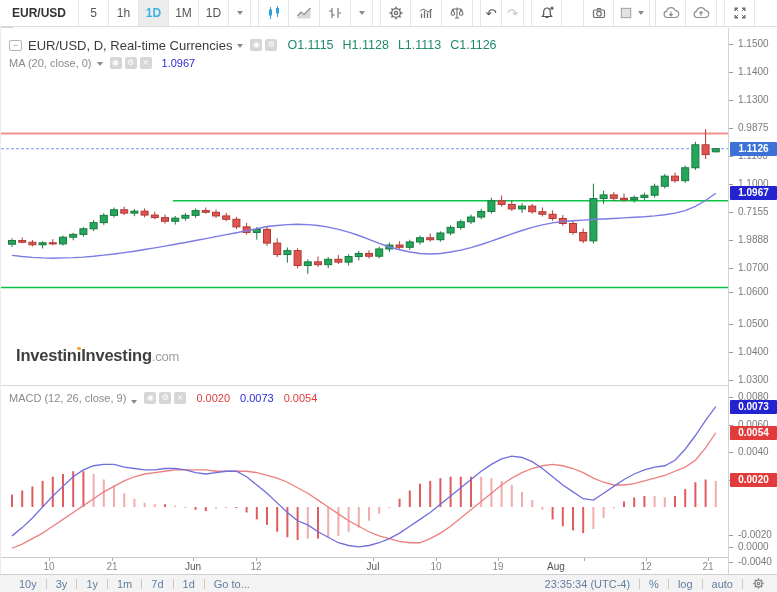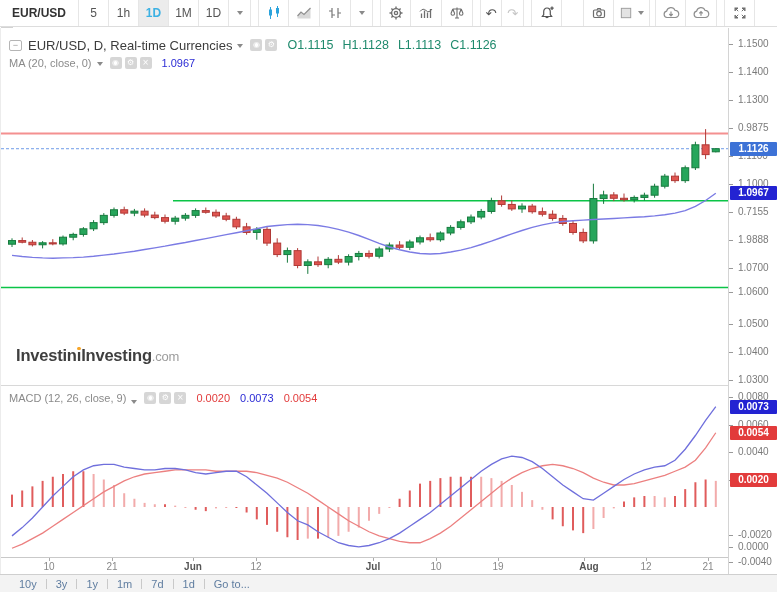"Jun" .ttick.bold { font-weight: bold -> normal }
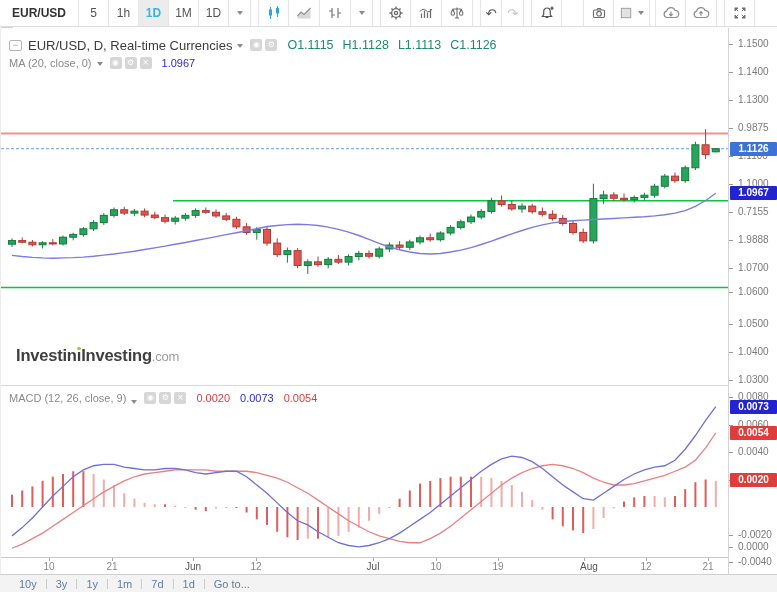"Aug" div.ttick { left: 588px -> 555px }
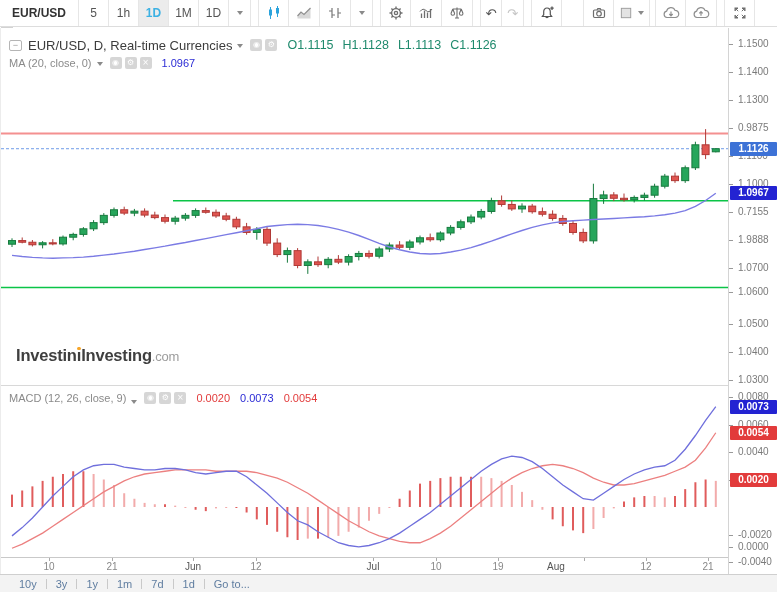"23:35:34 (UTC-4)" span.right { html: none -> <span> <span>23:35:34 (UTC-4)</span> <span></span> <span>%</span> <span></span> <span>log</span> <span></span> <span>auto</span> <span></span> <span> <svg> <circle></circle> <circle></circle> <path></path> </svg> </span> </span> }
